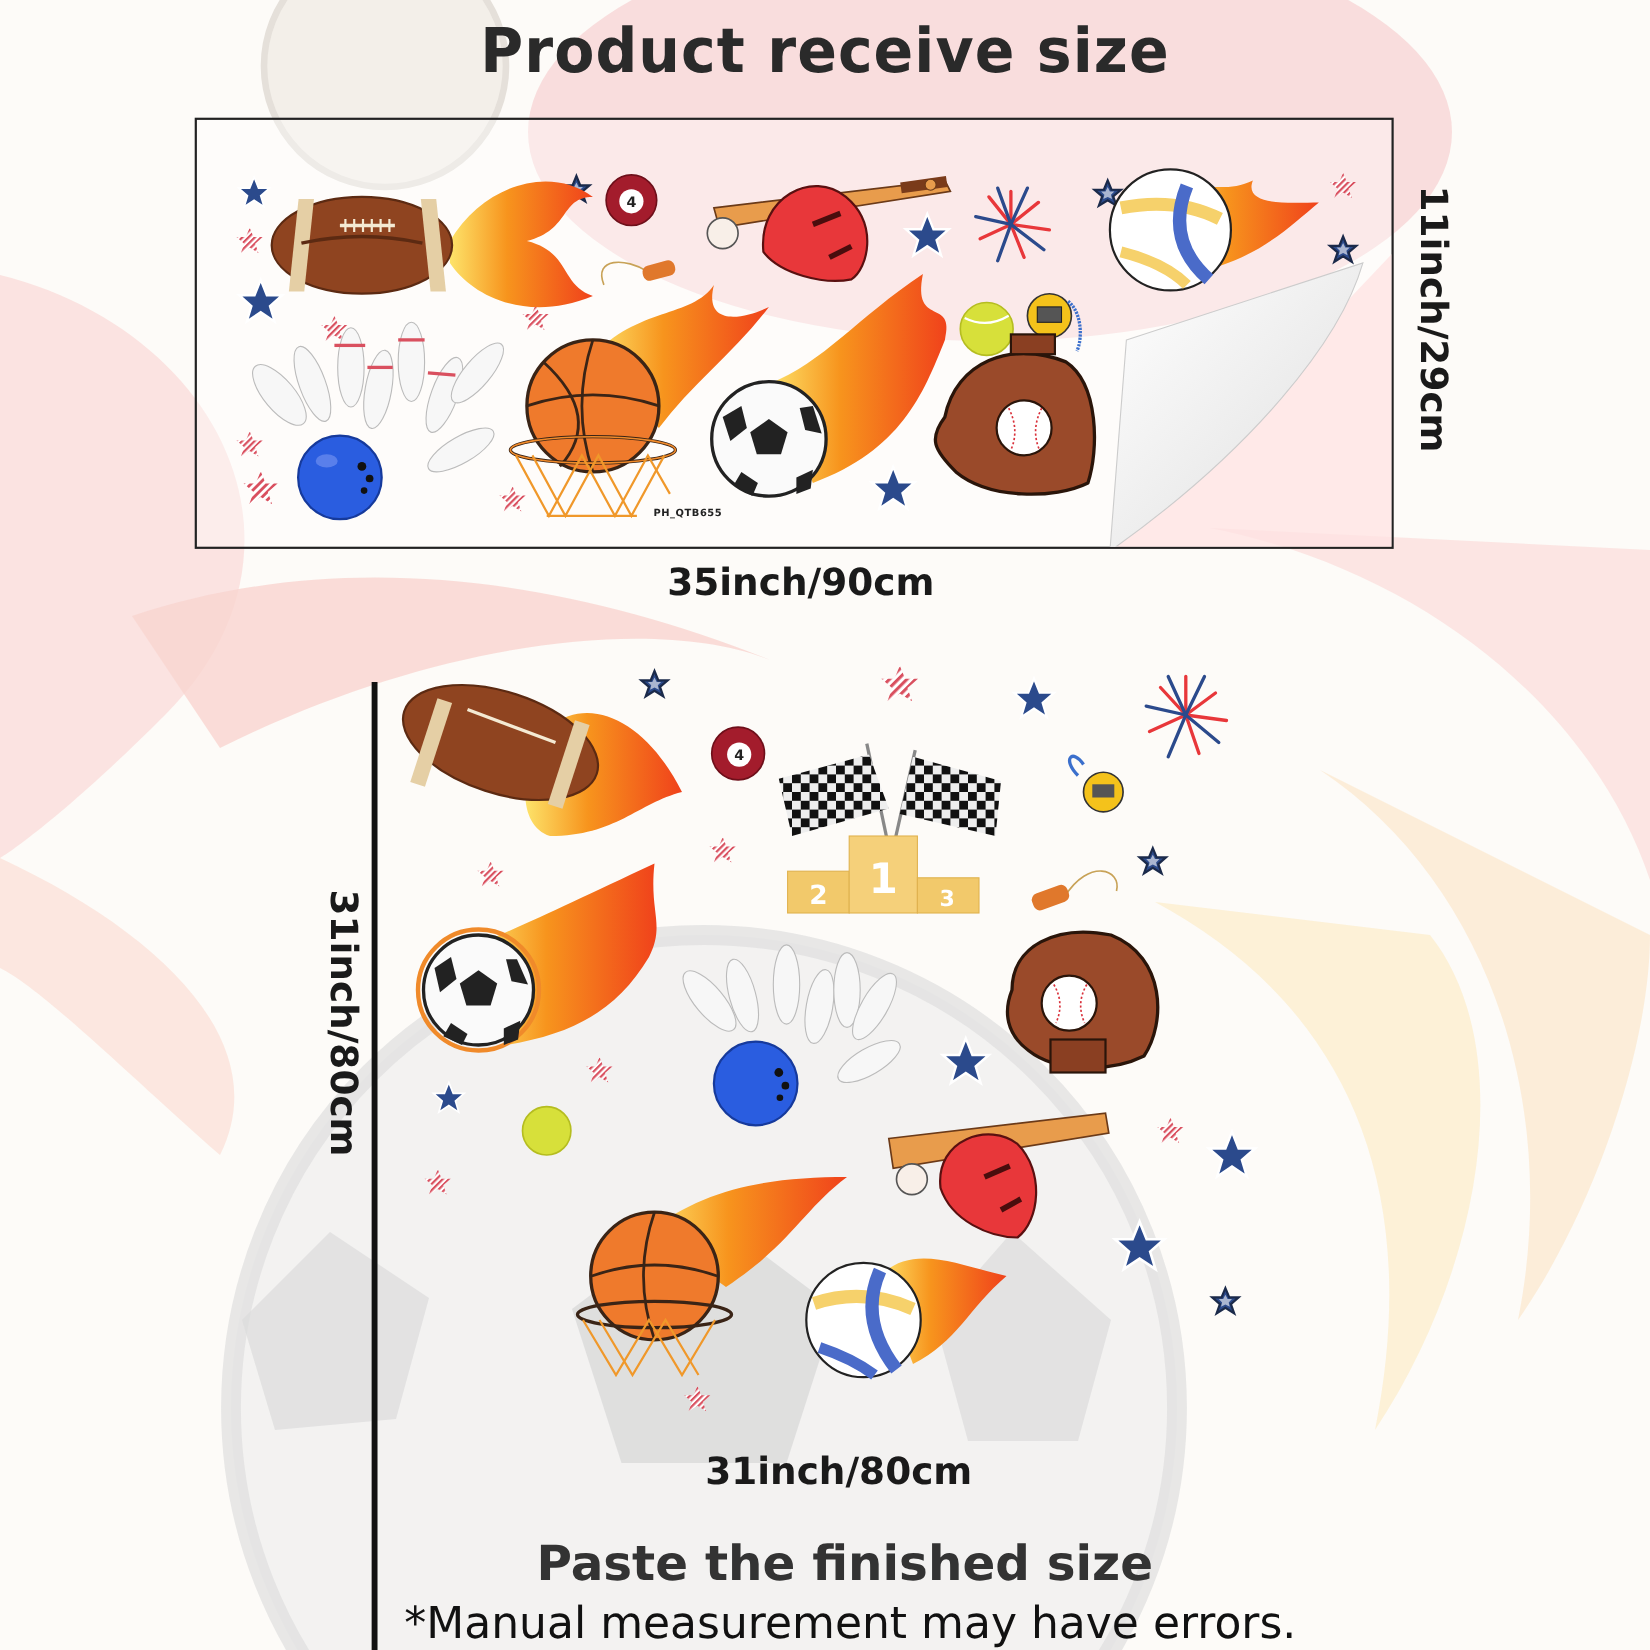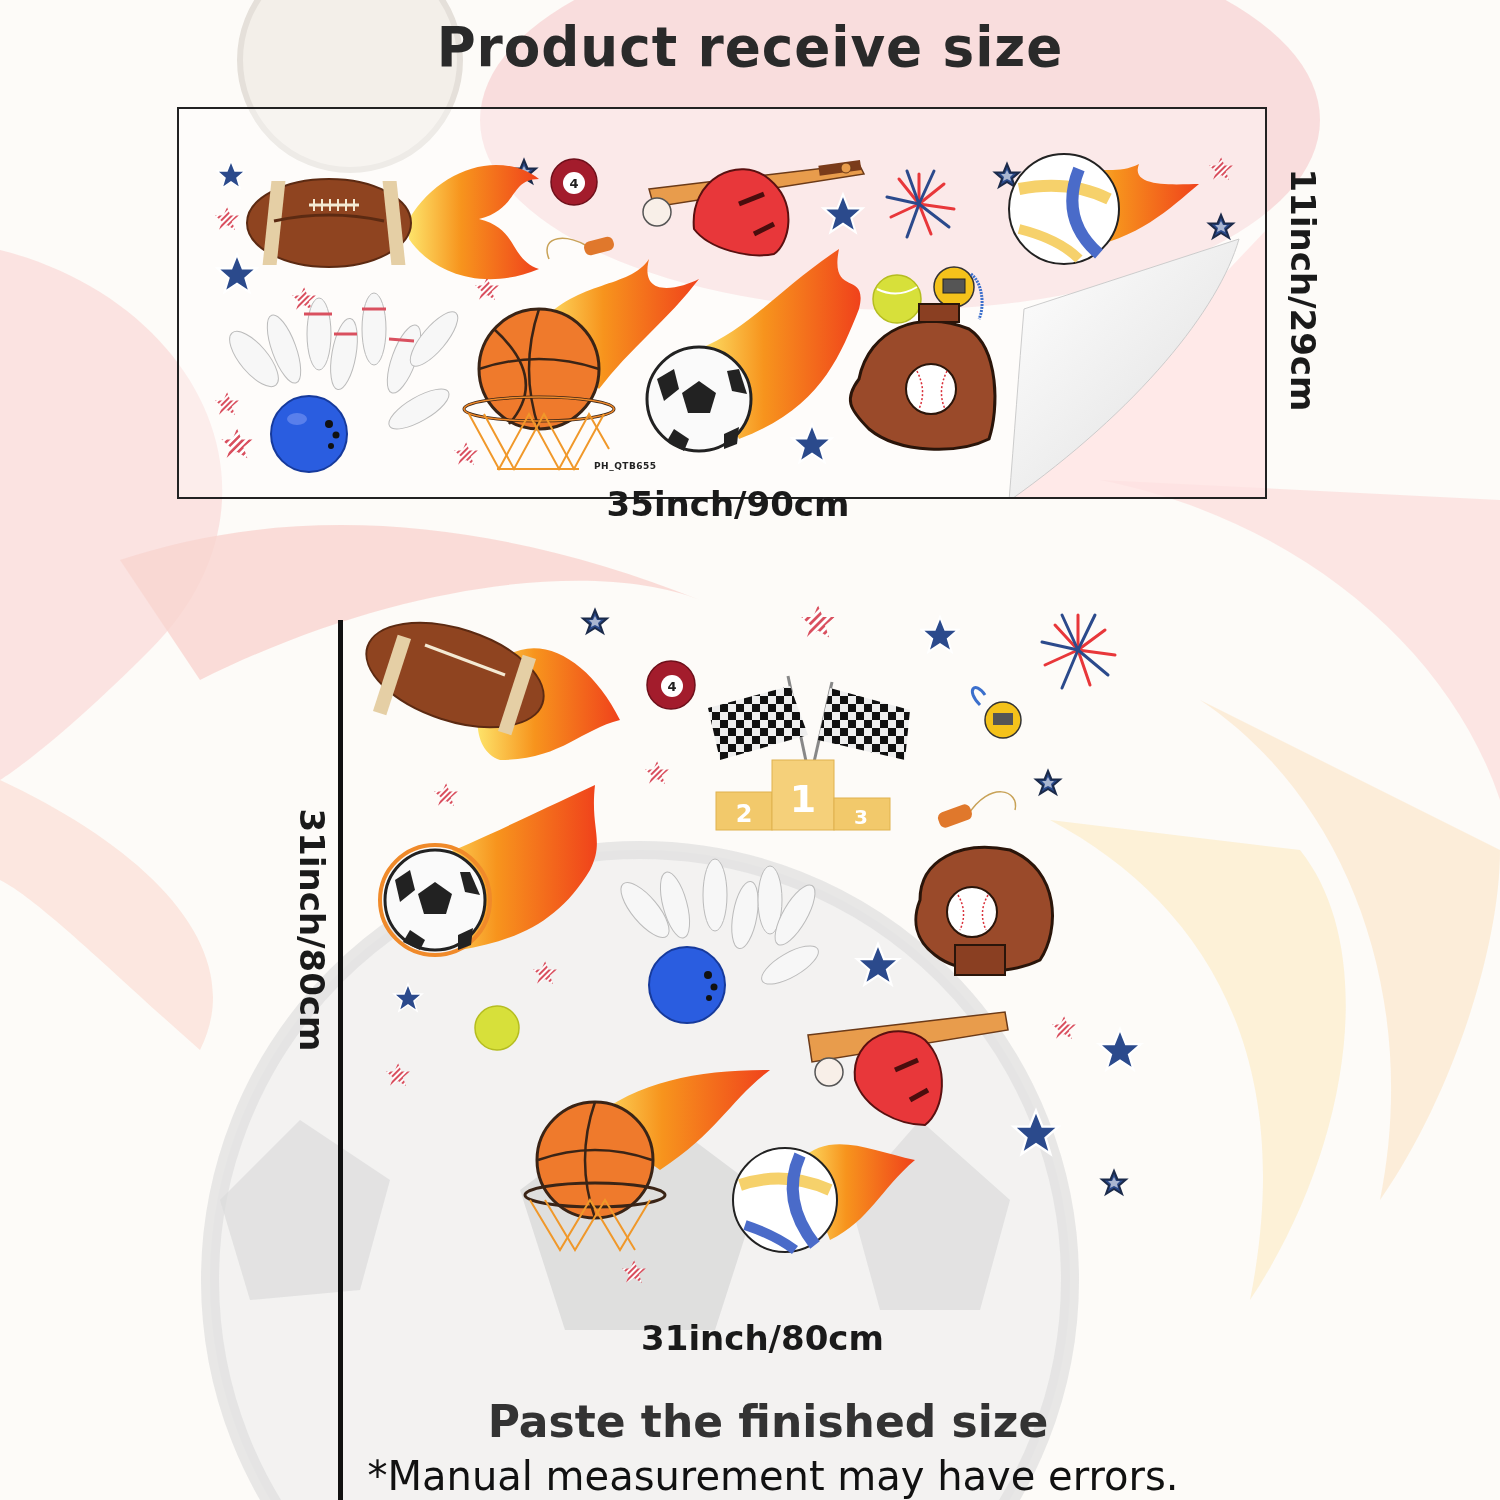"35inch/90cm" .dim-h1 { top: 484px -> 510px }
